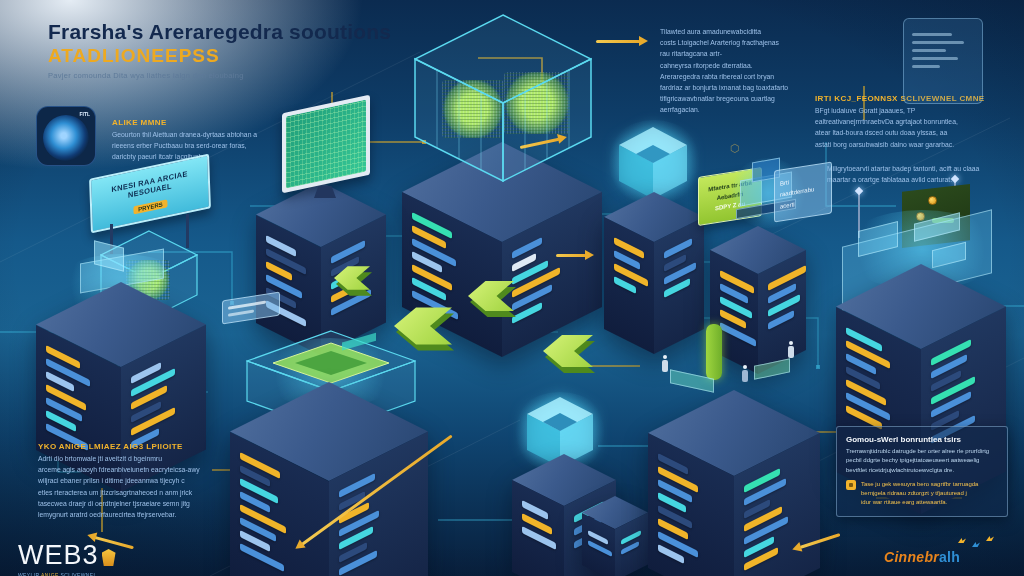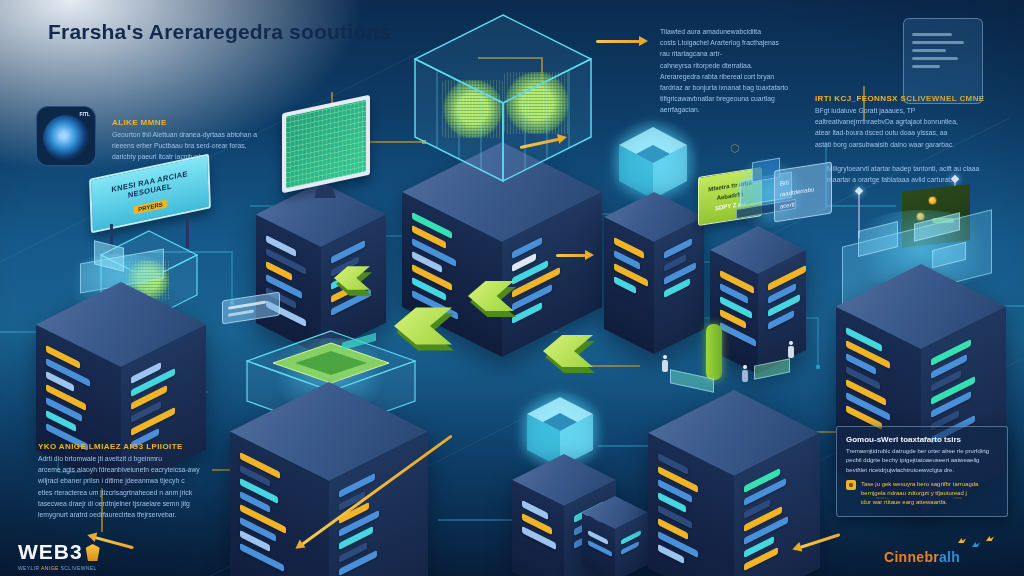"ATADLIONEEPSS" div.h-sub { html: none -> <div>ATADLIONEEPSS</div> }
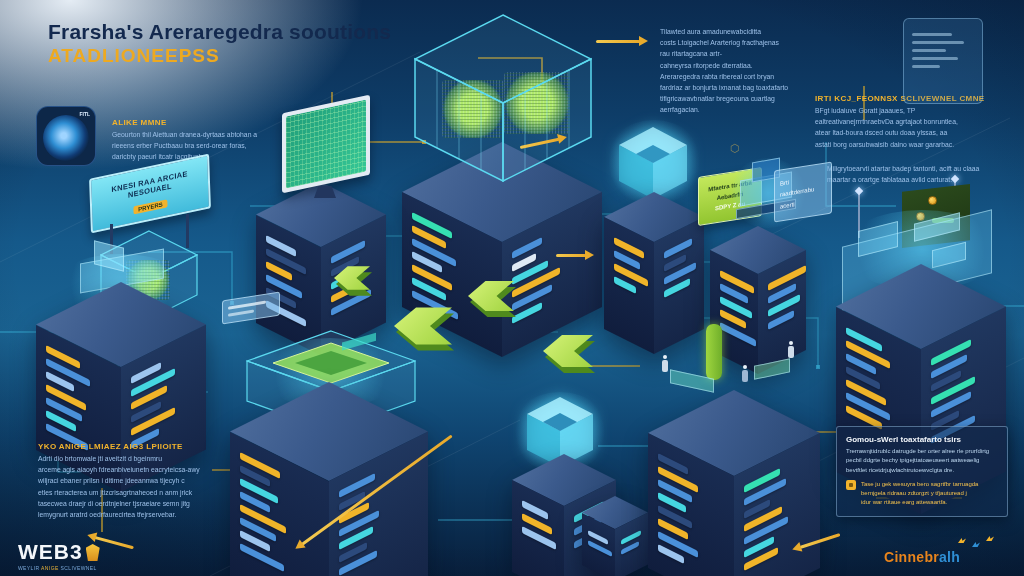"Pavjer comounda Dita wya liathes" div.h-tag { html: none -> <div>Pavjer comounda Dita wya liathes ialgn den eloubaing</div> }
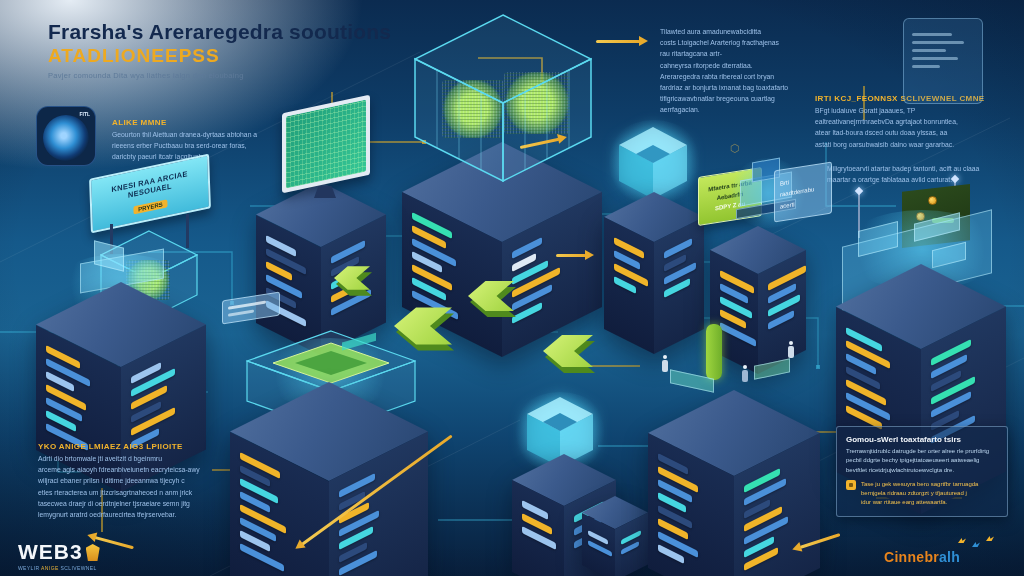"Gomou-sWerl toaxtafarto tsirs" div.ph { text: toaxtafarto -> bonruntlea }
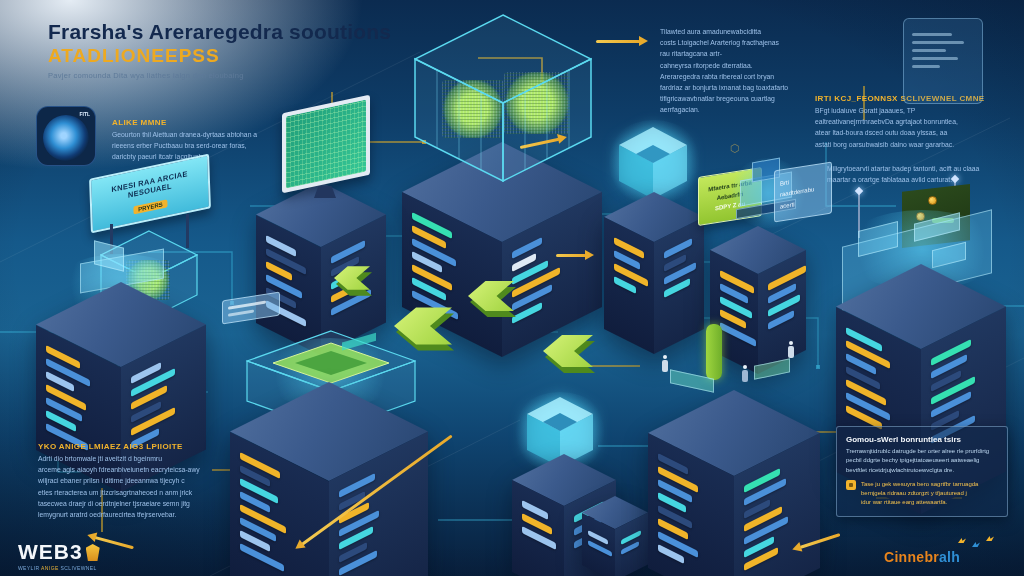"WEB3" .webtxt { font-size: 21px -> 27px; font-weight: 700 -> 400 }
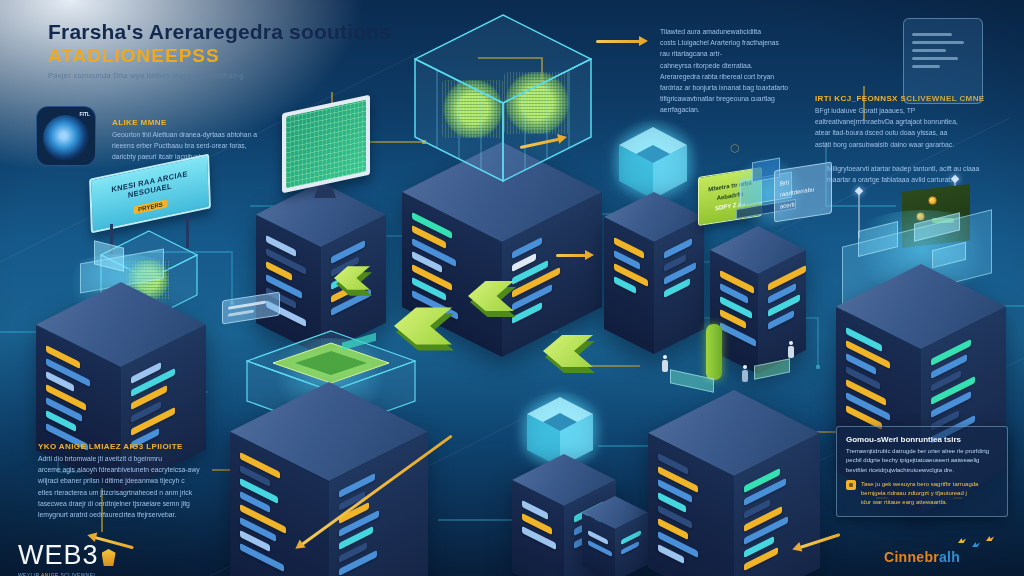"Cinnebr" span.brand { font-style: none -> italic }
